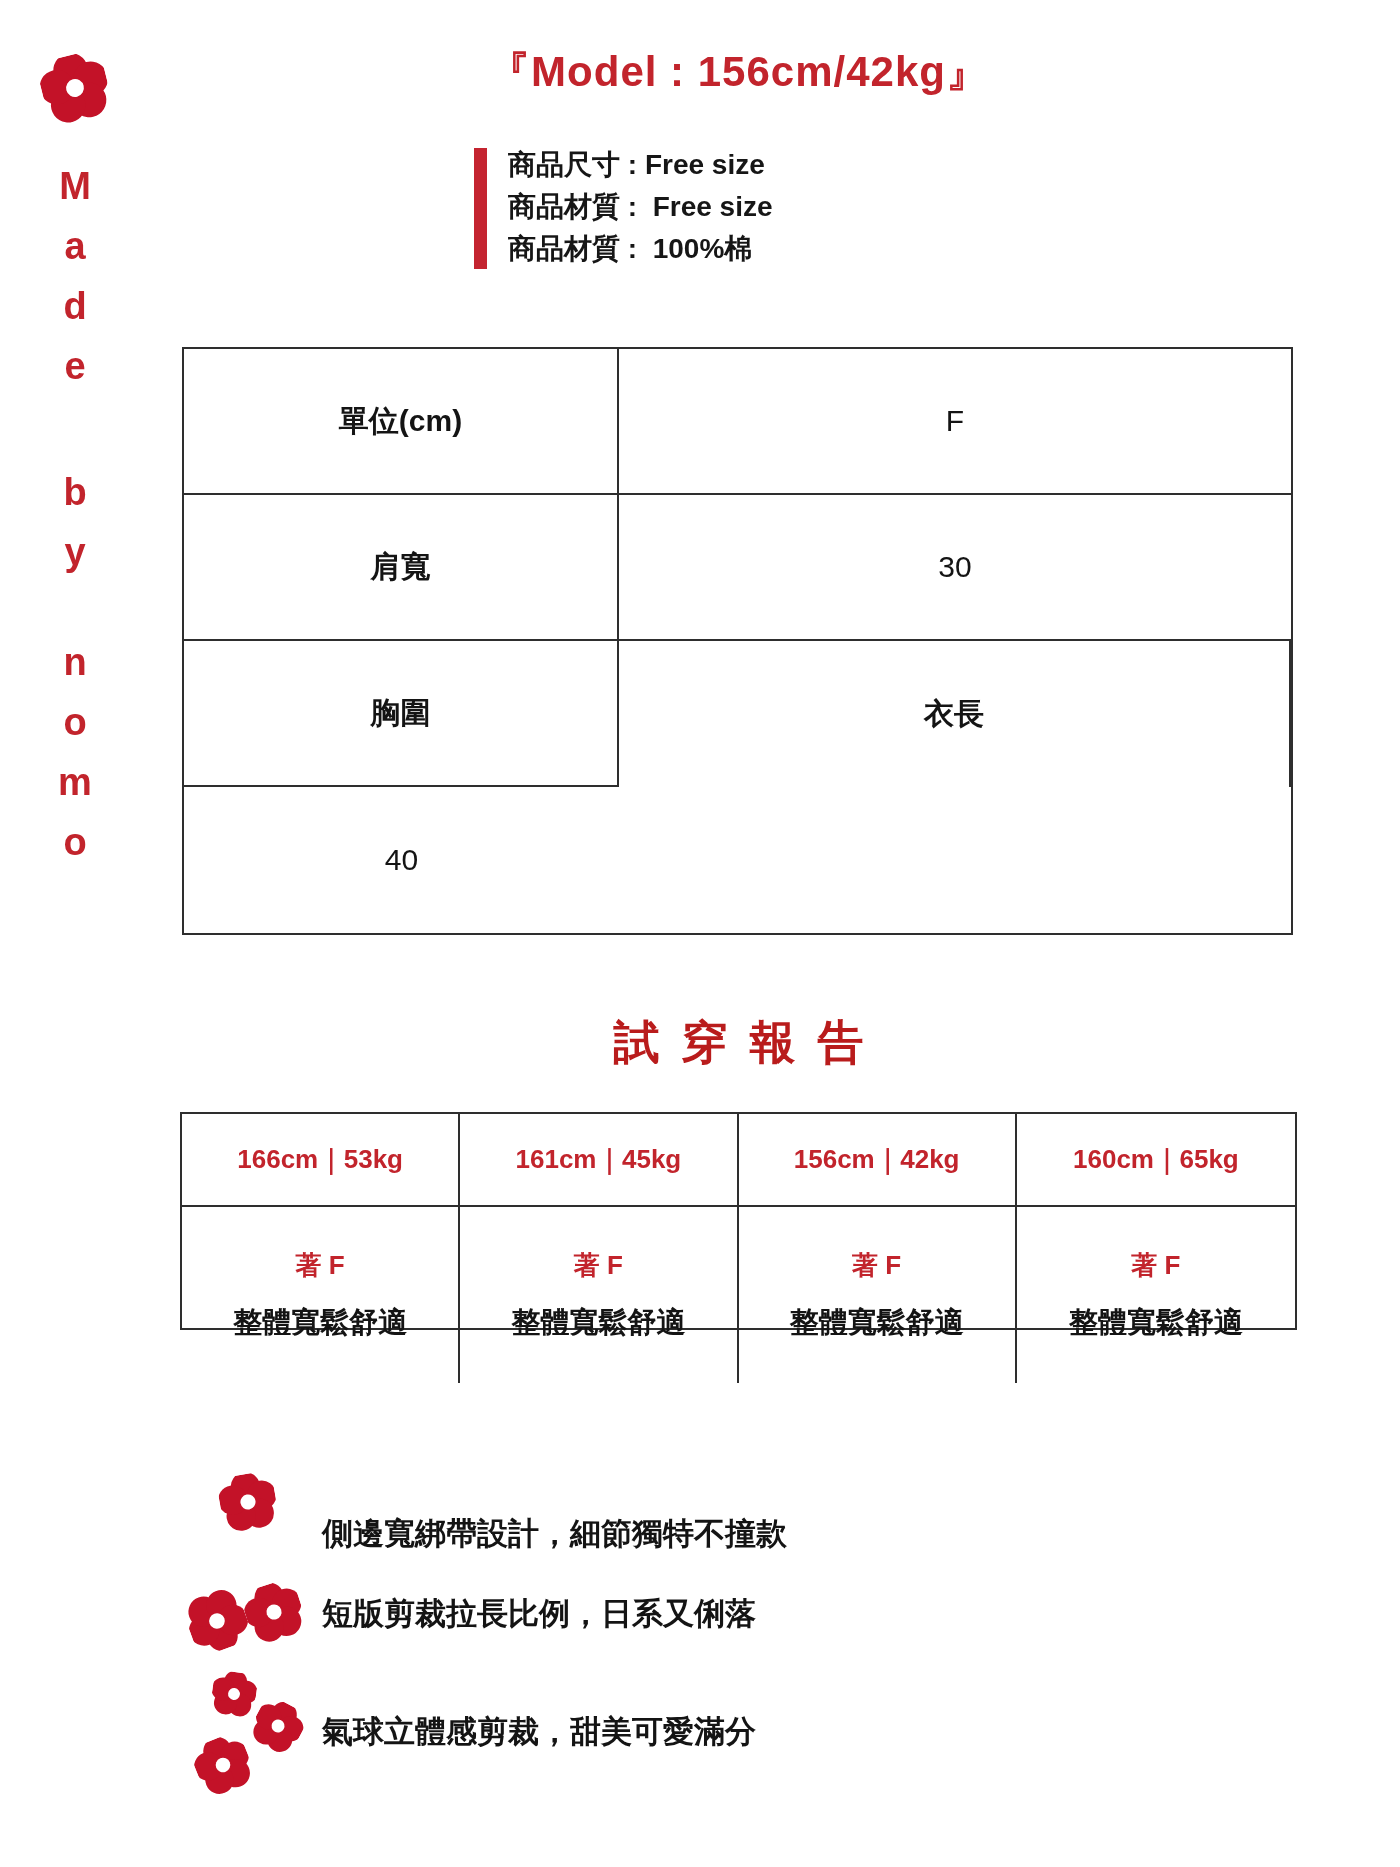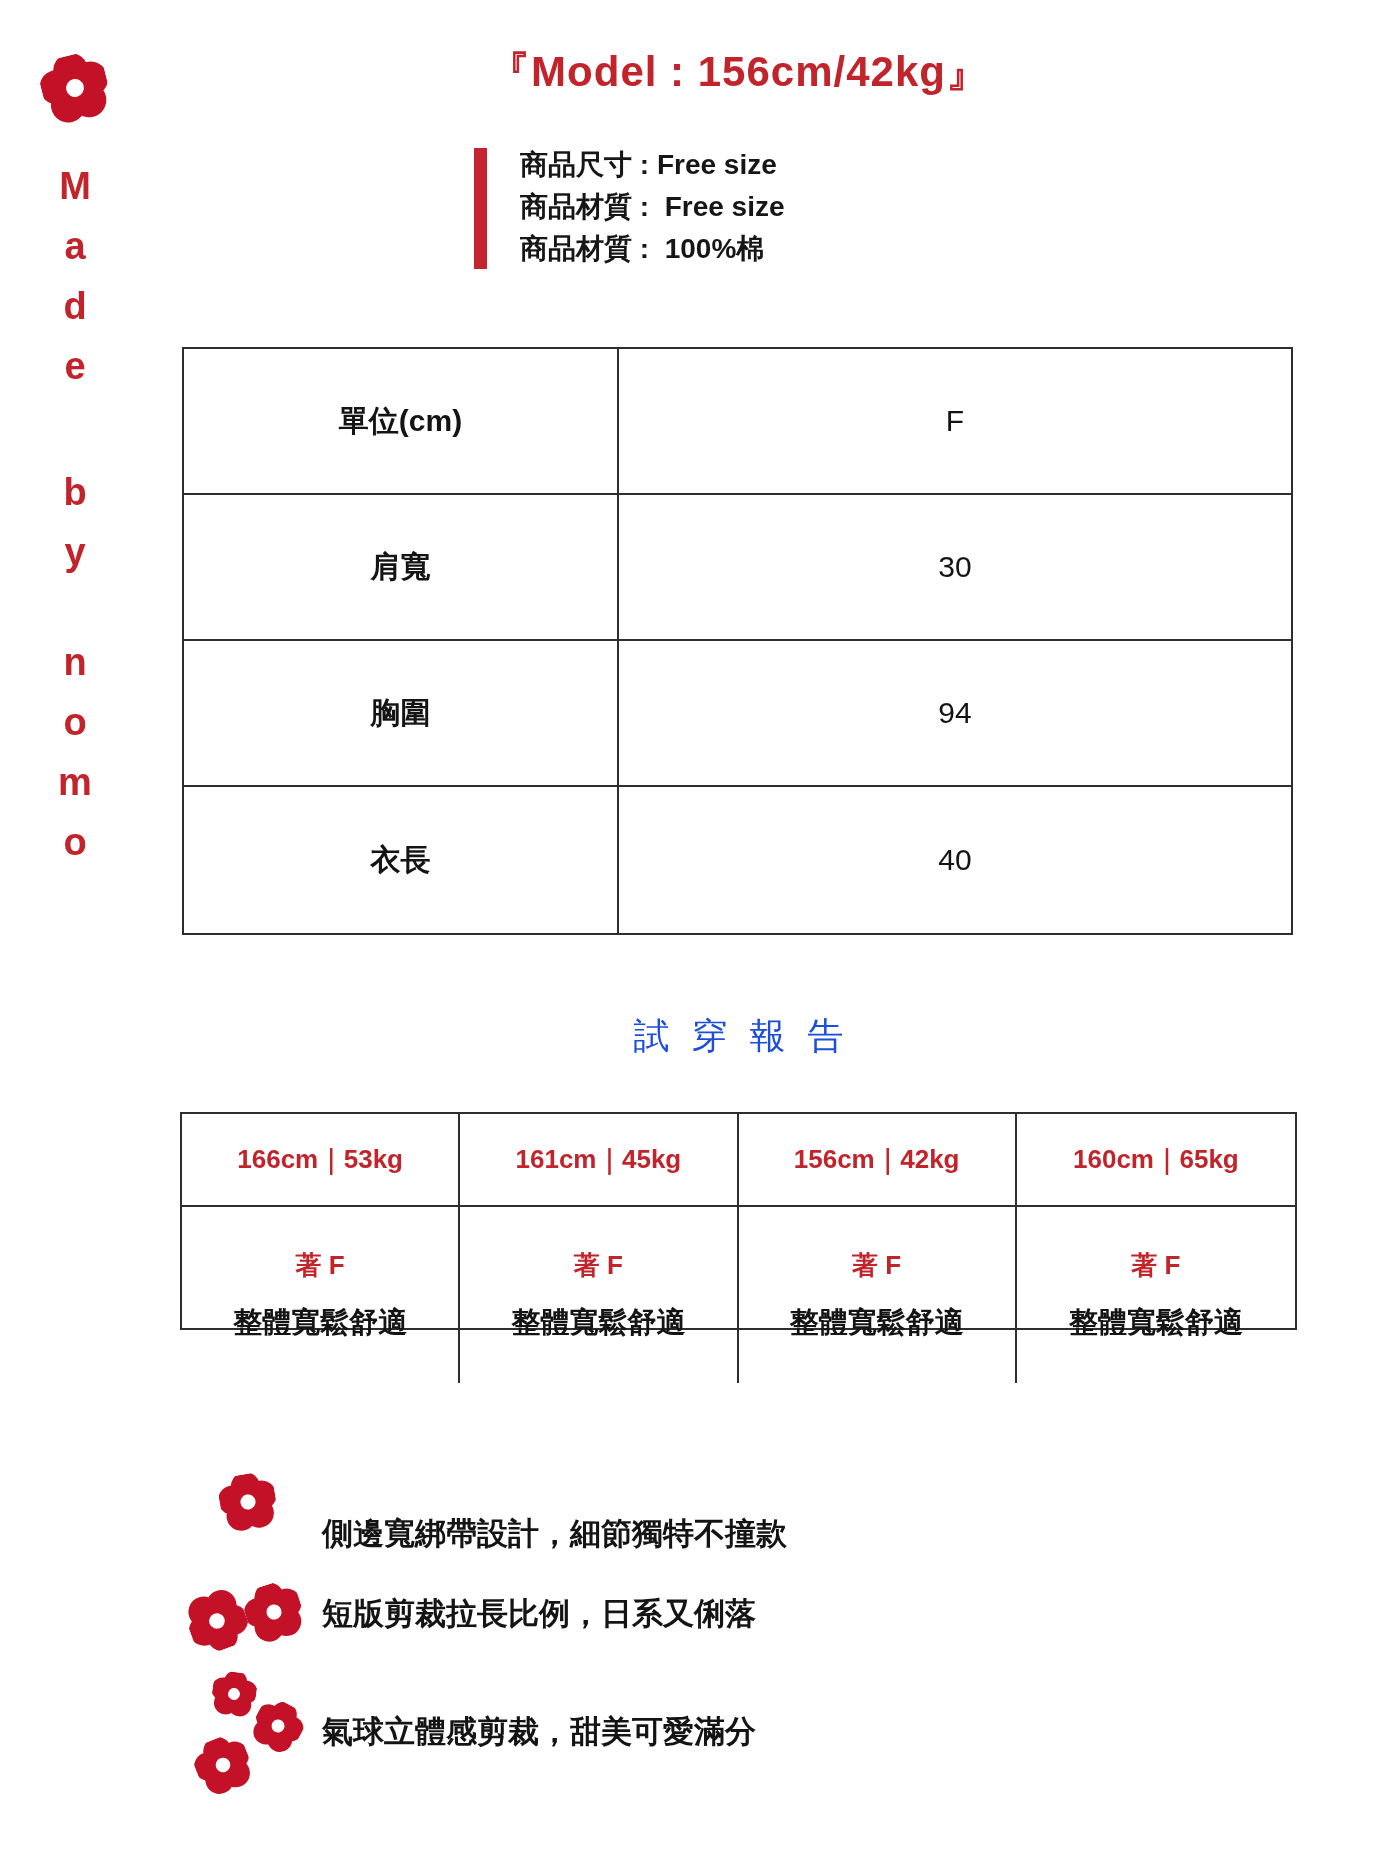"商品尺寸 : Free size" .info-lines { left: 520px -> 508px }
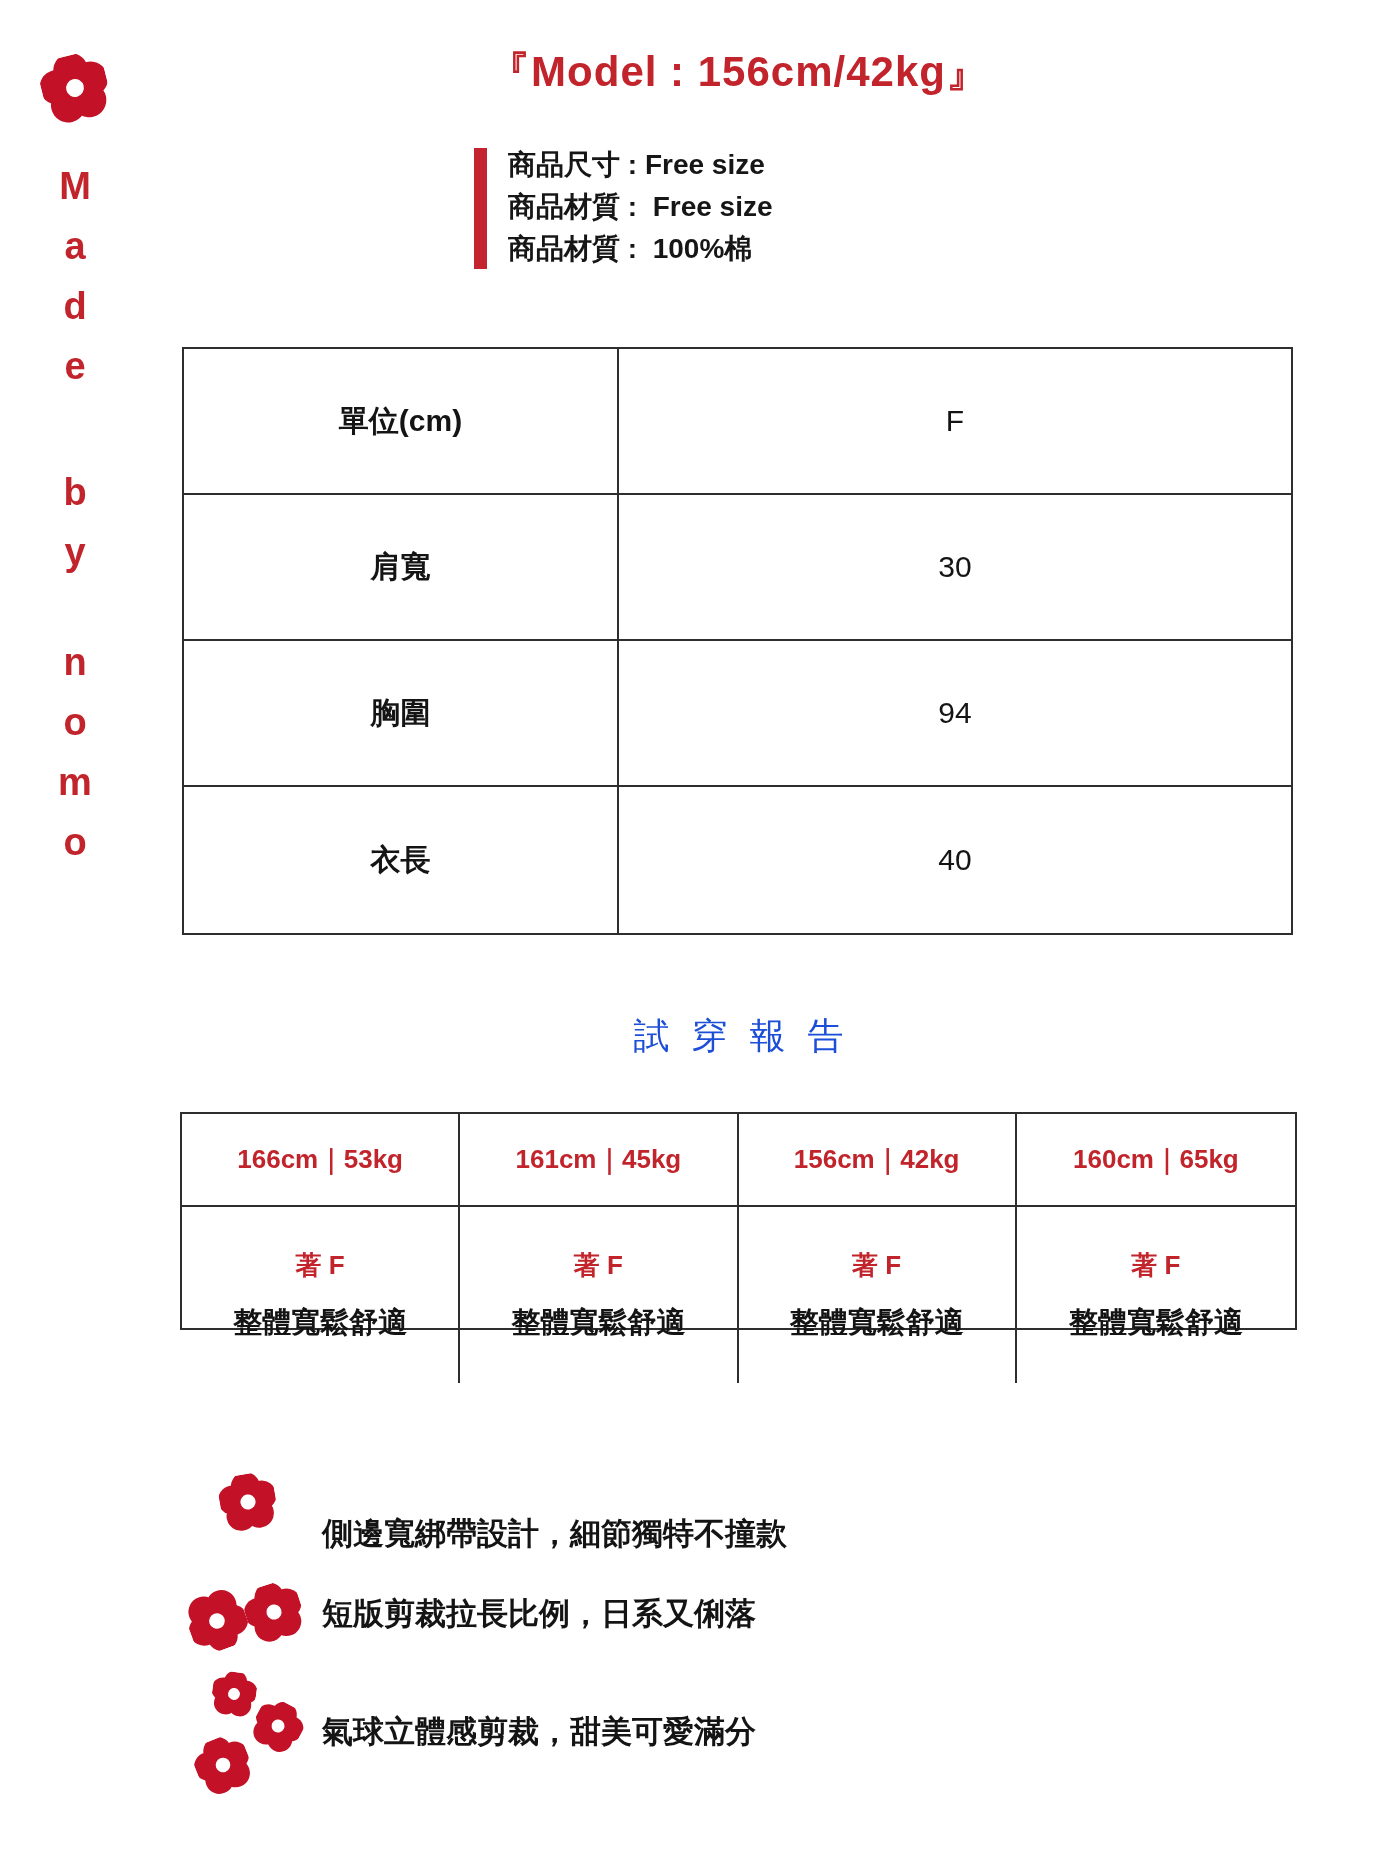"94" div.cell { html: <div>94</div> -> none }
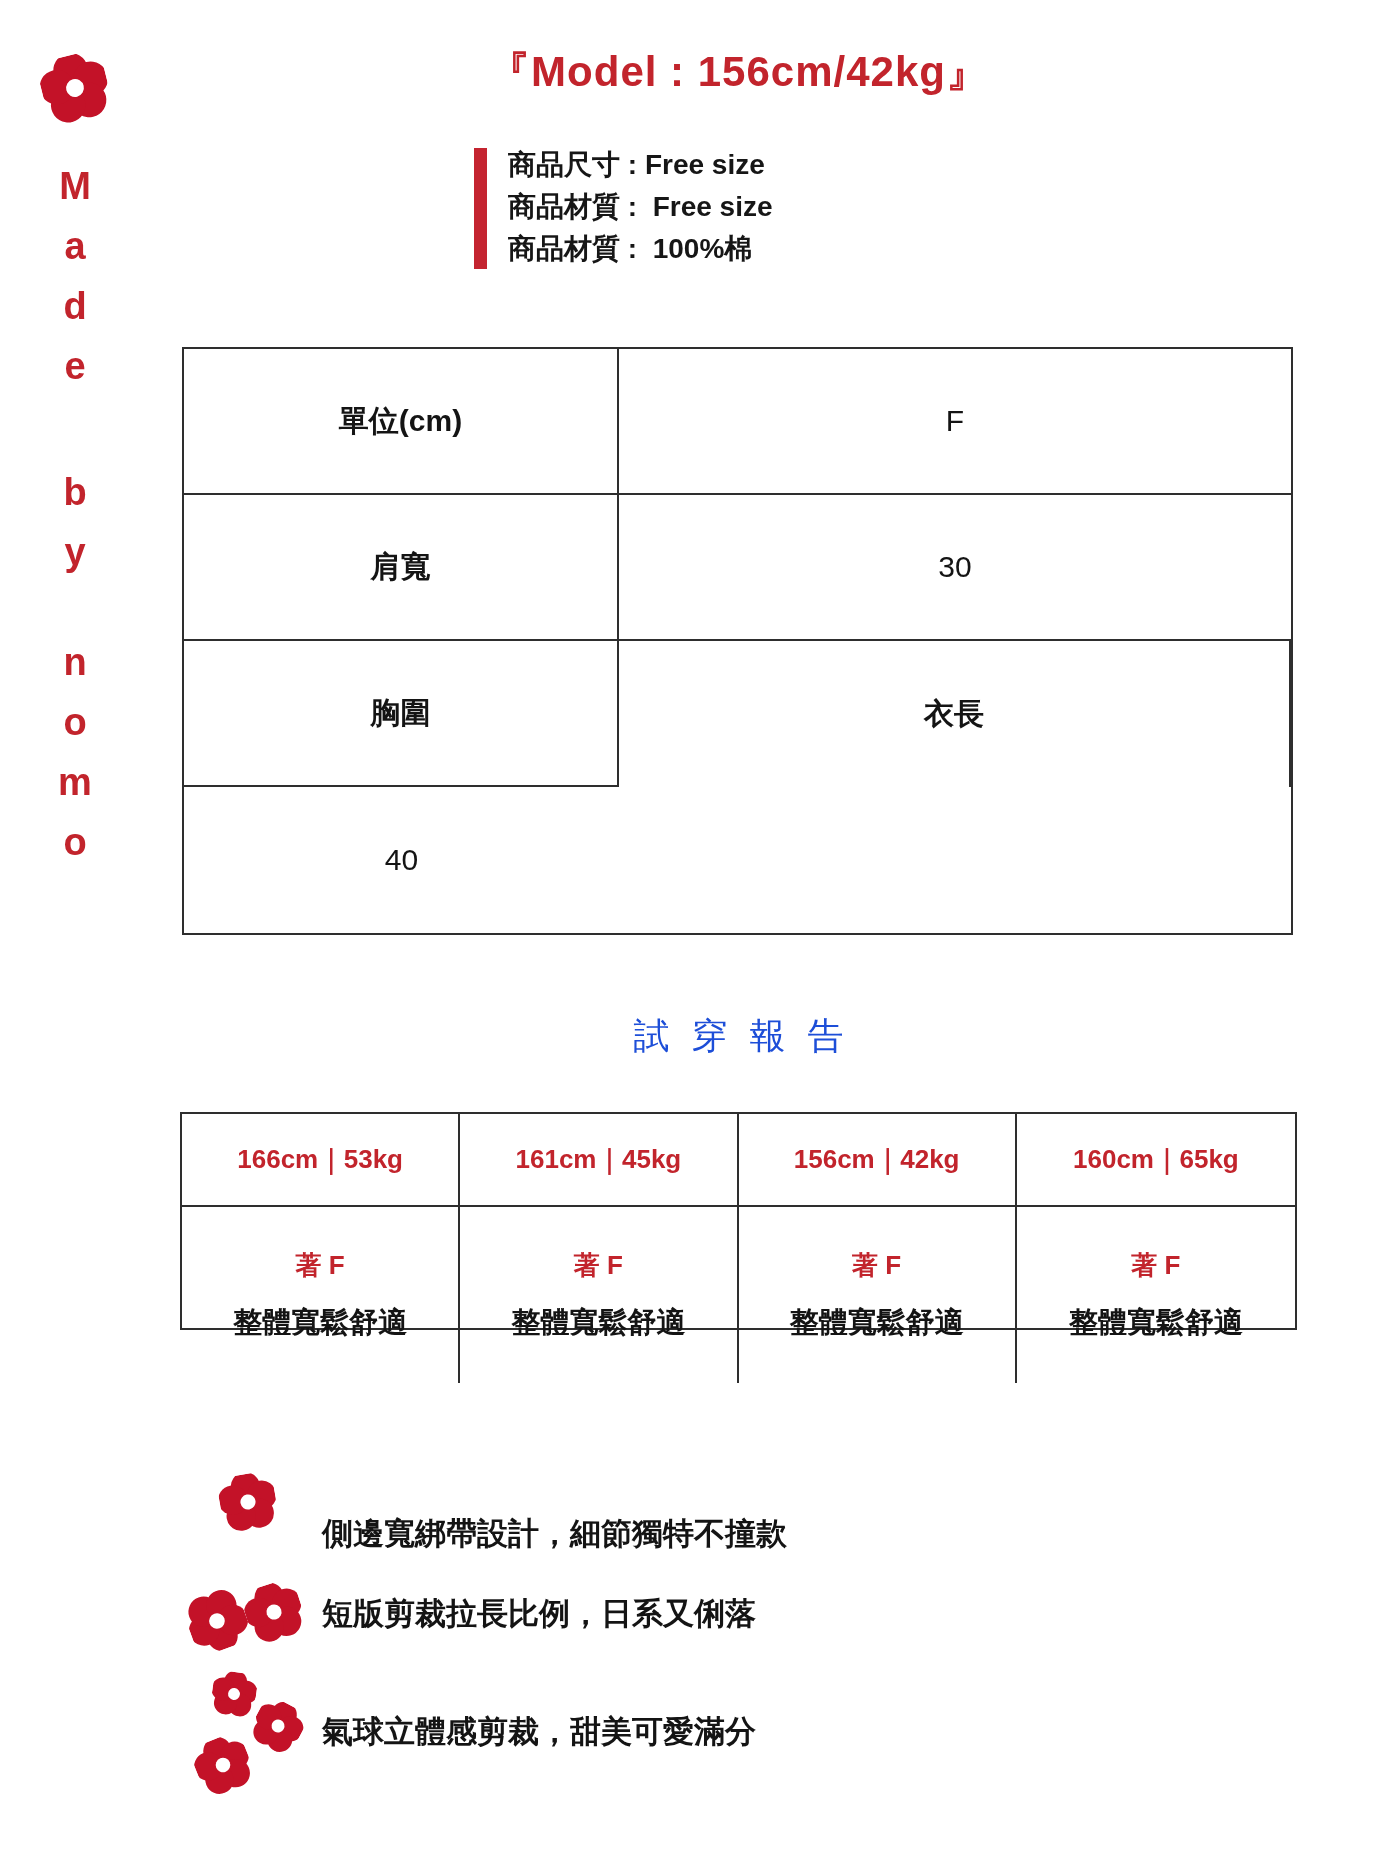"試穿報告" .fit-title { color: #1d4ed8 -> #b91c1c; font-size: 36px -> 46px; font-weight: 400 -> 700 }
